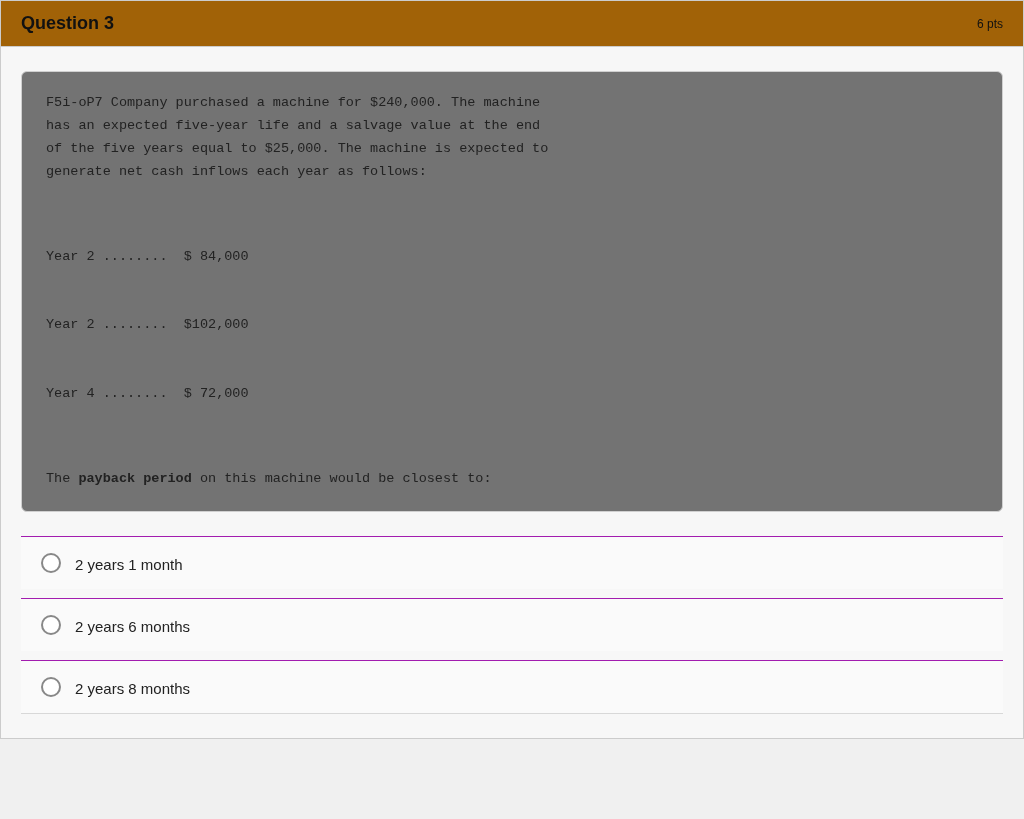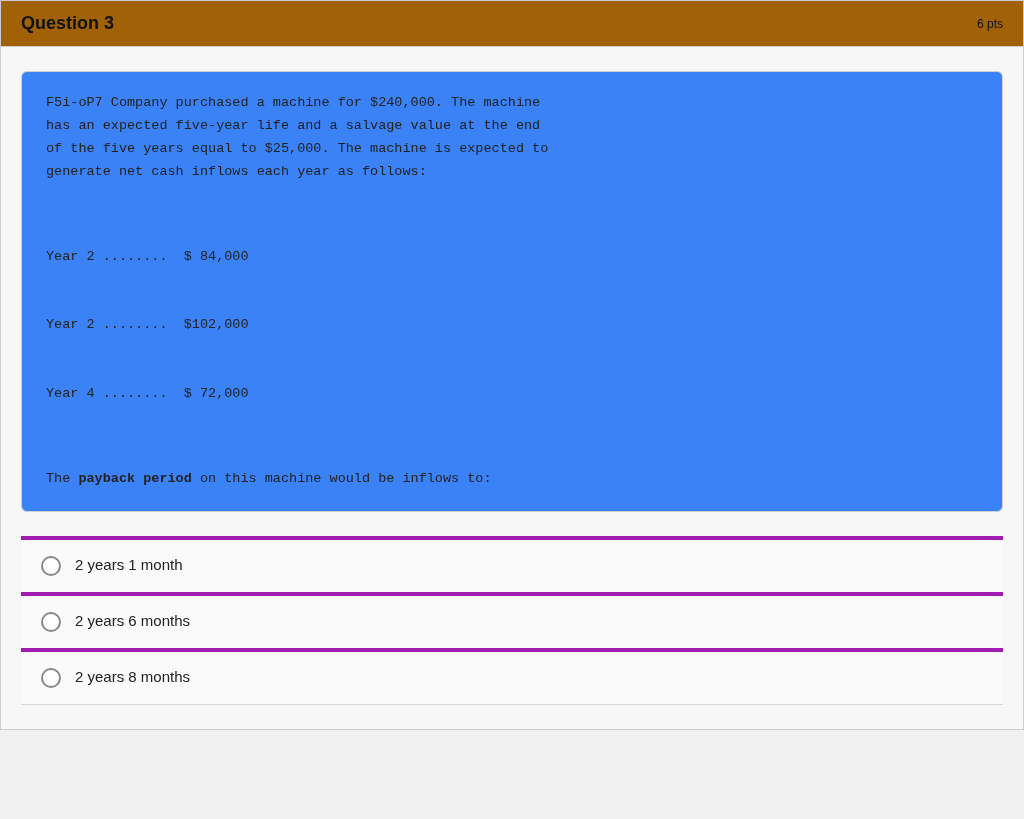"F5i-oP7 Company purchased a machine" .question-text-box { background: #3b82f6 -> #737373 }
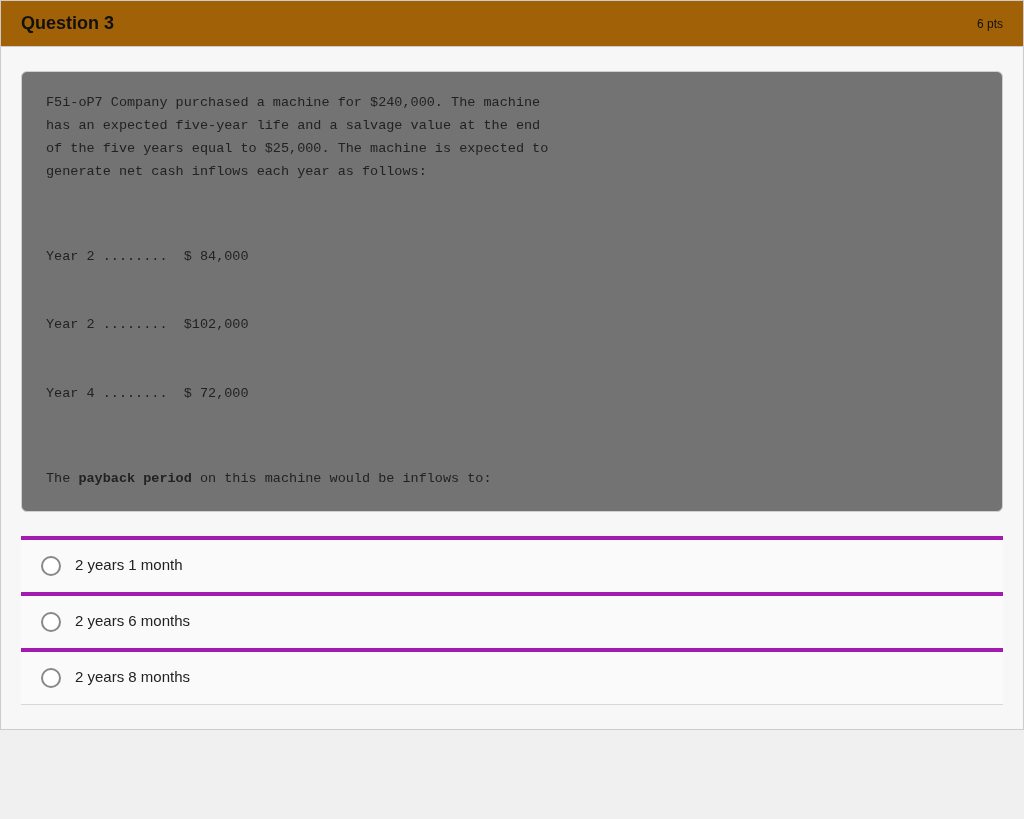"on this machine would be" span { text: inflows -> closest }
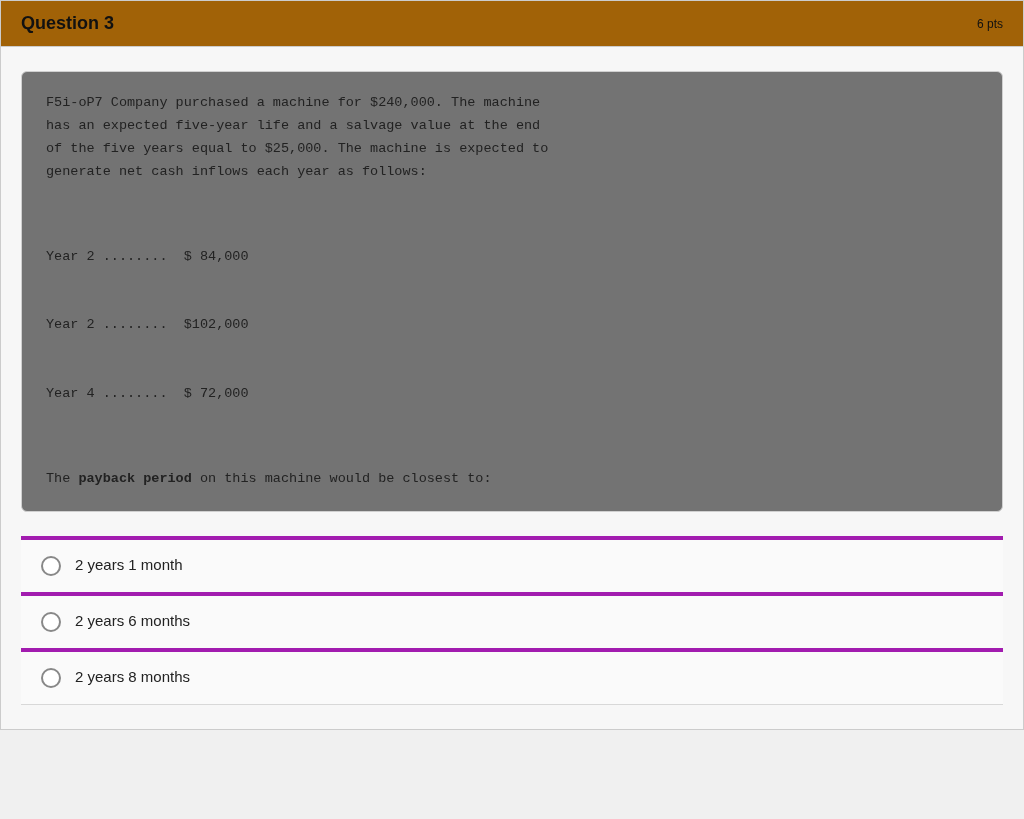"2 years 1 month" .option-row { align-items: flex-start -> flex-end; border-top: 4px solid #a21caf -> 1px solid #a21caf; margin-top: none -> 9px }
